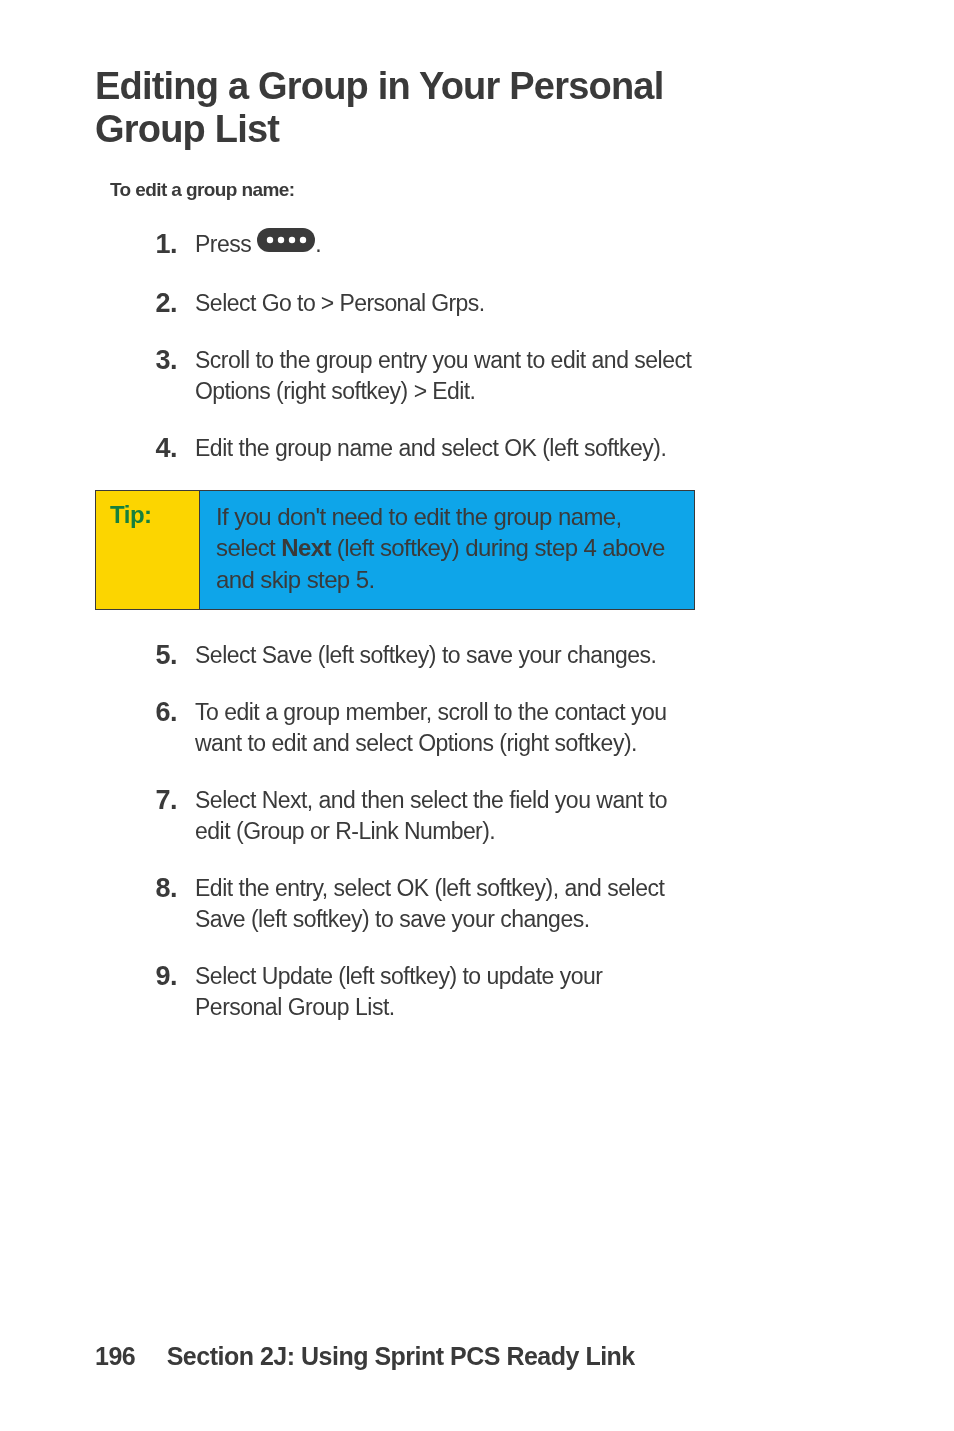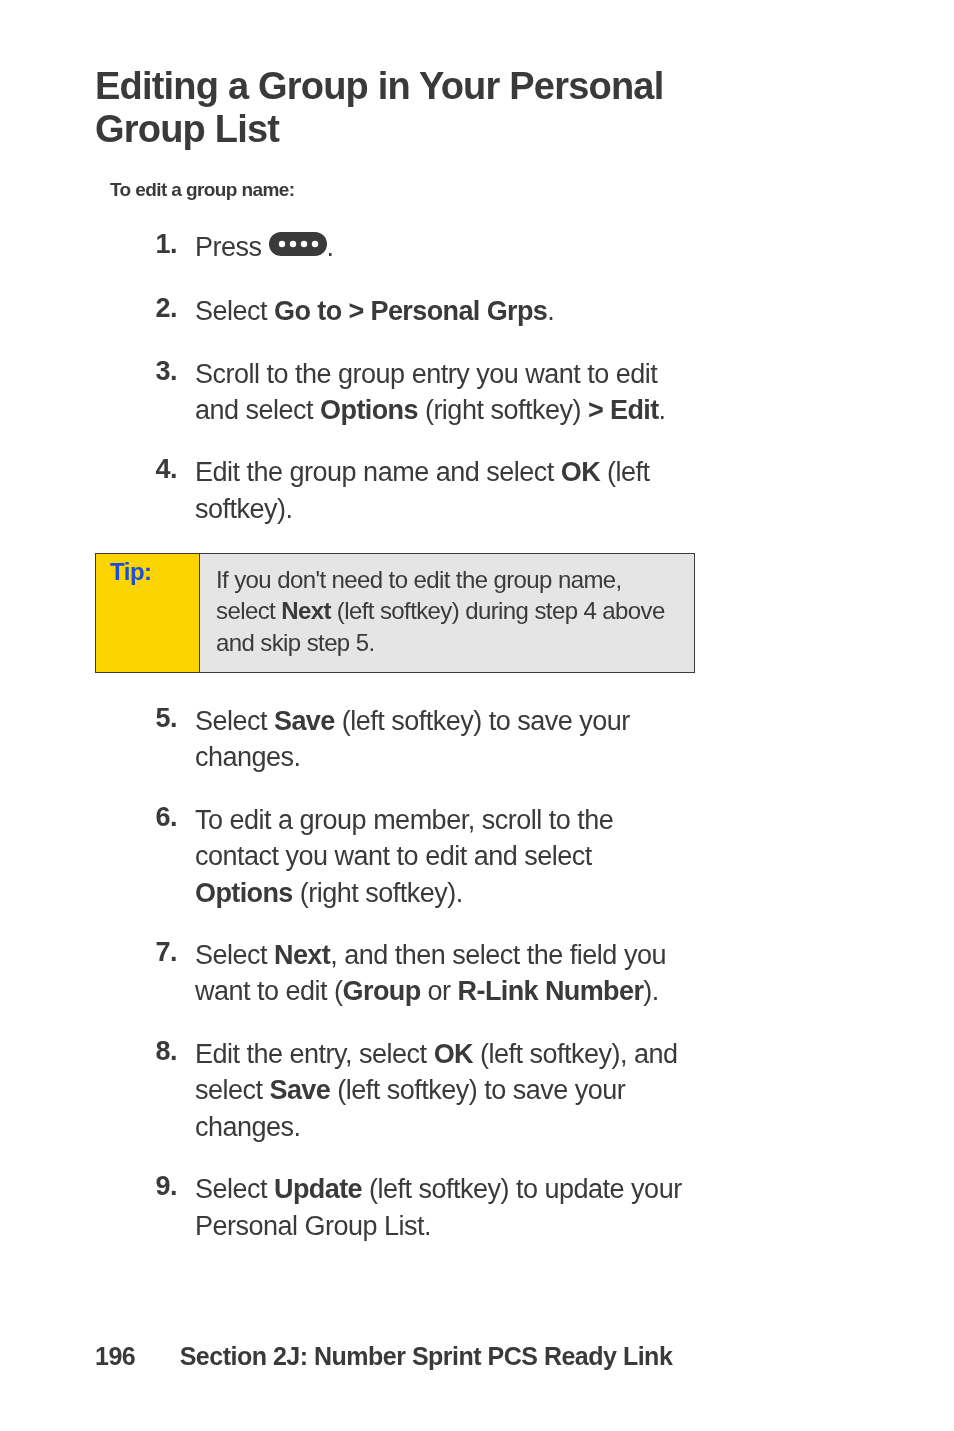"Press ." .body { font-size: 27px -> 23px }
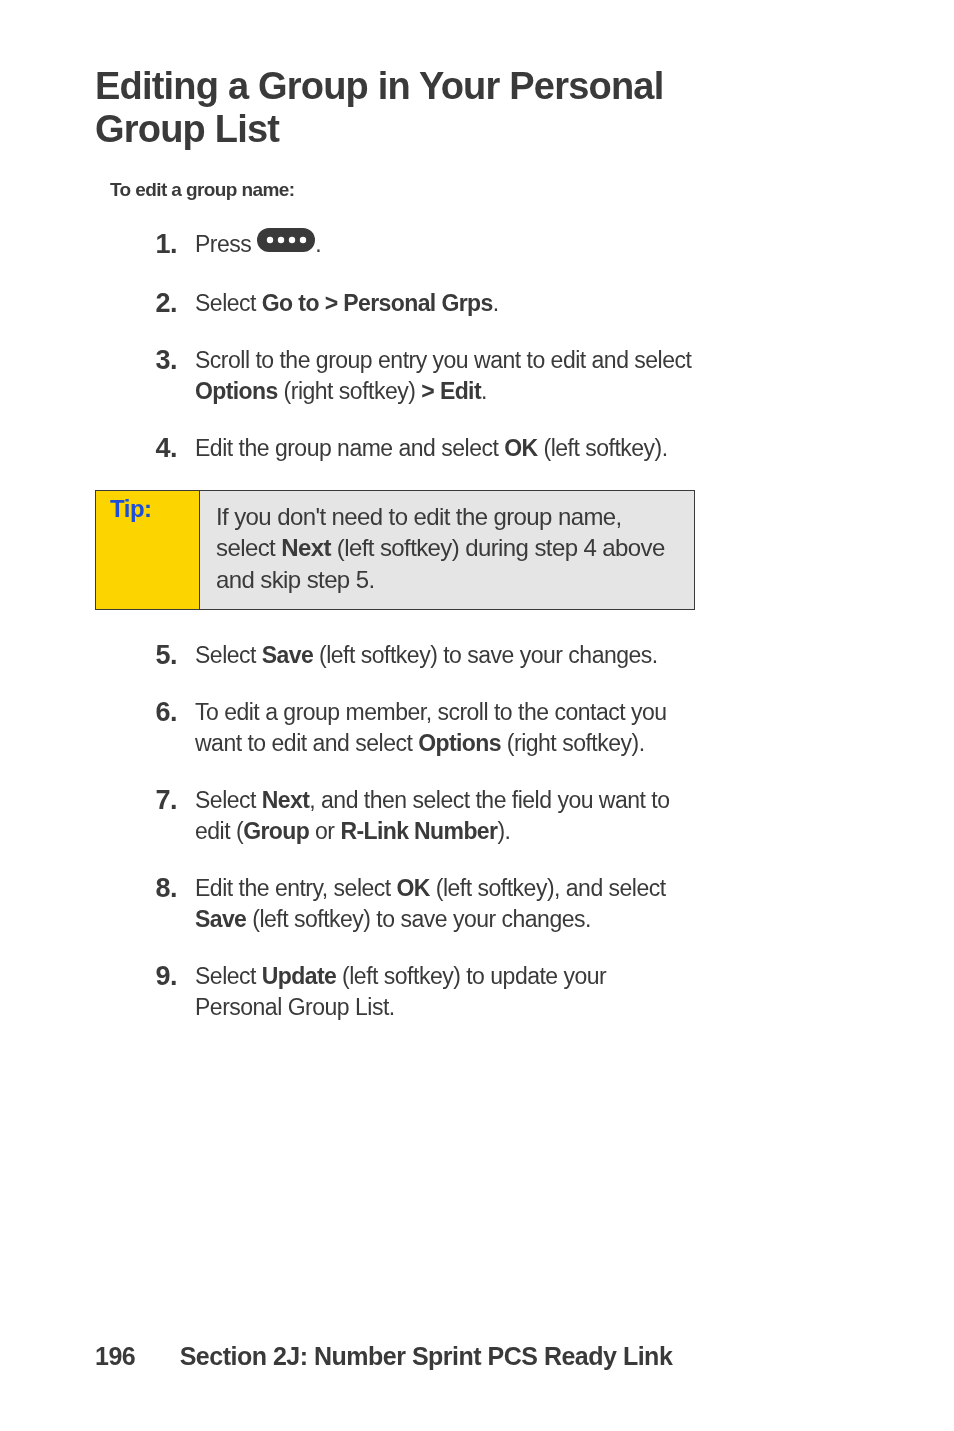"Go to > Personal Grps" .body b { font-weight: 700 -> 400 }
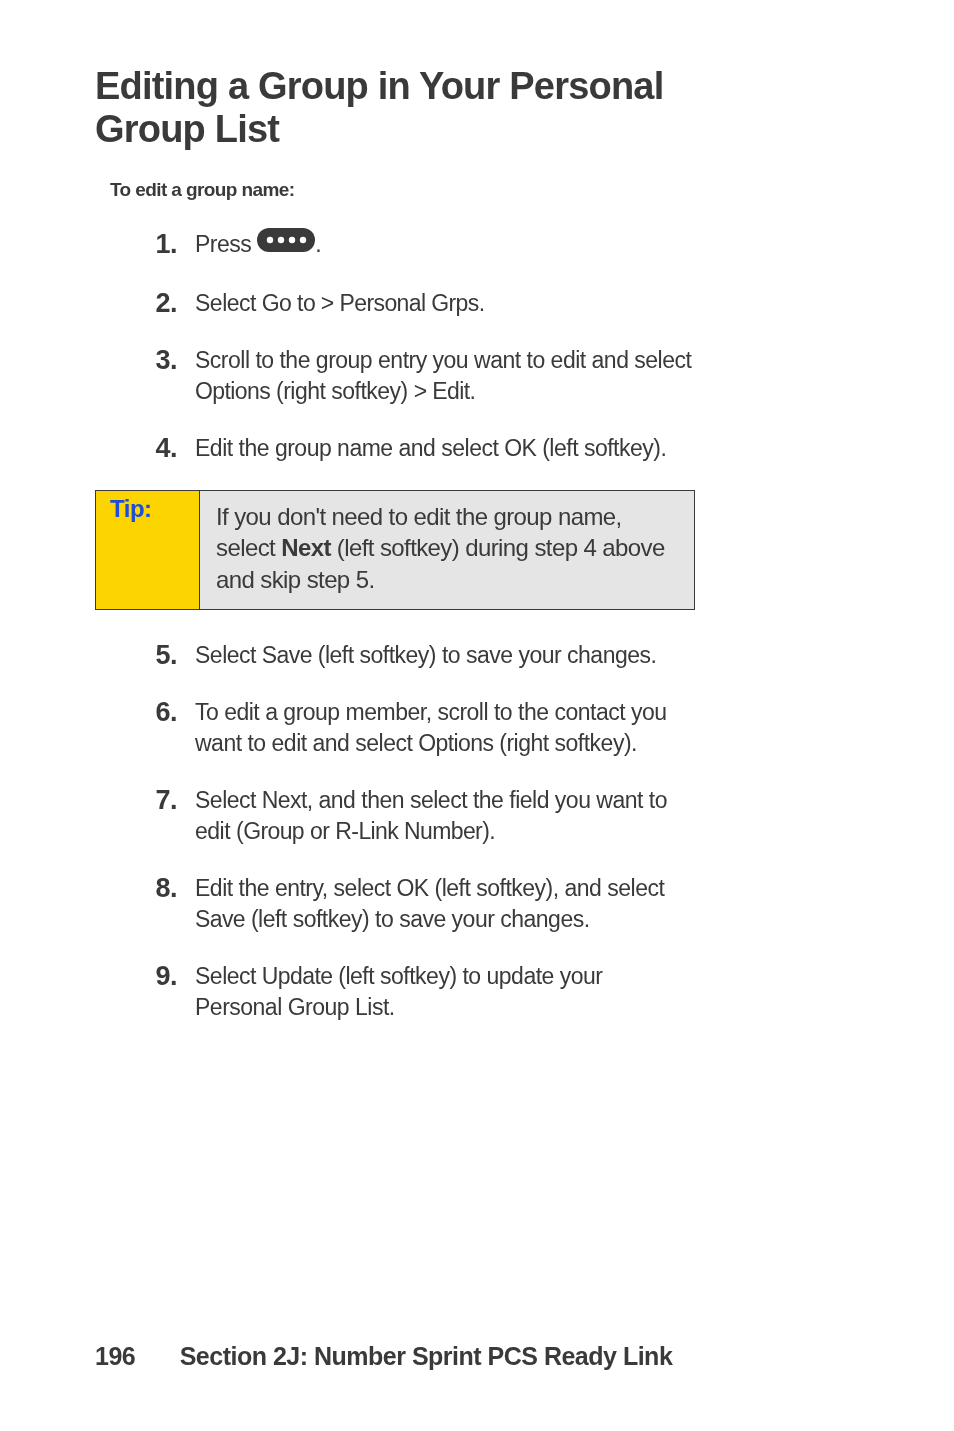"Tip:" .tip-label { color: #1d4ed8 -> #15803d; padding: 4px 14px -> 10px 14px }
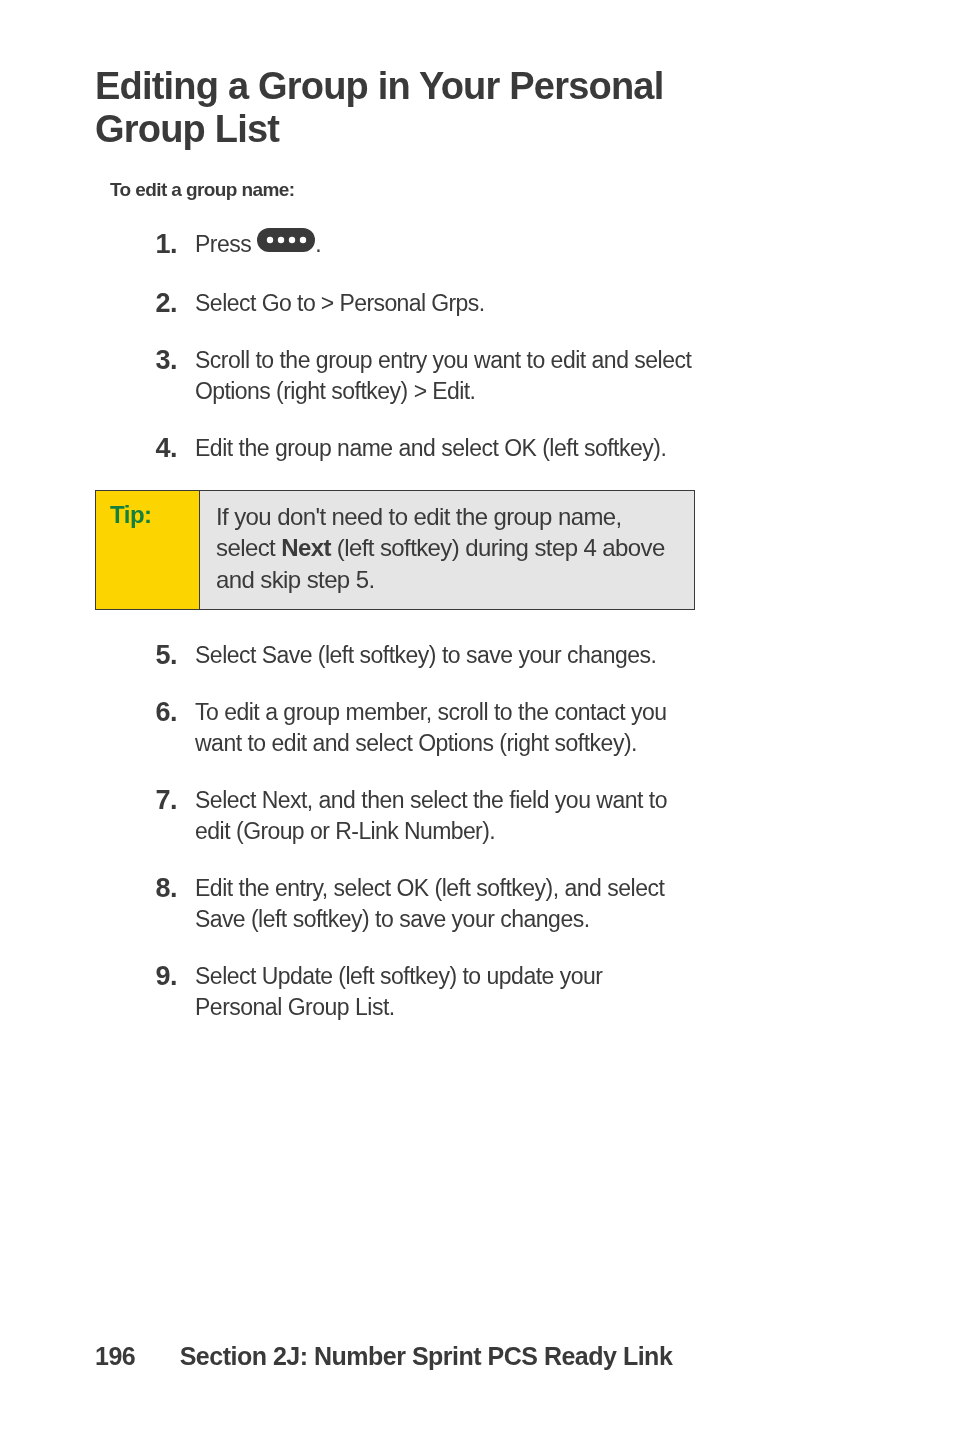"If you don't need to" .tip-body { background: #e5e5e5 -> #0ea5e9 }
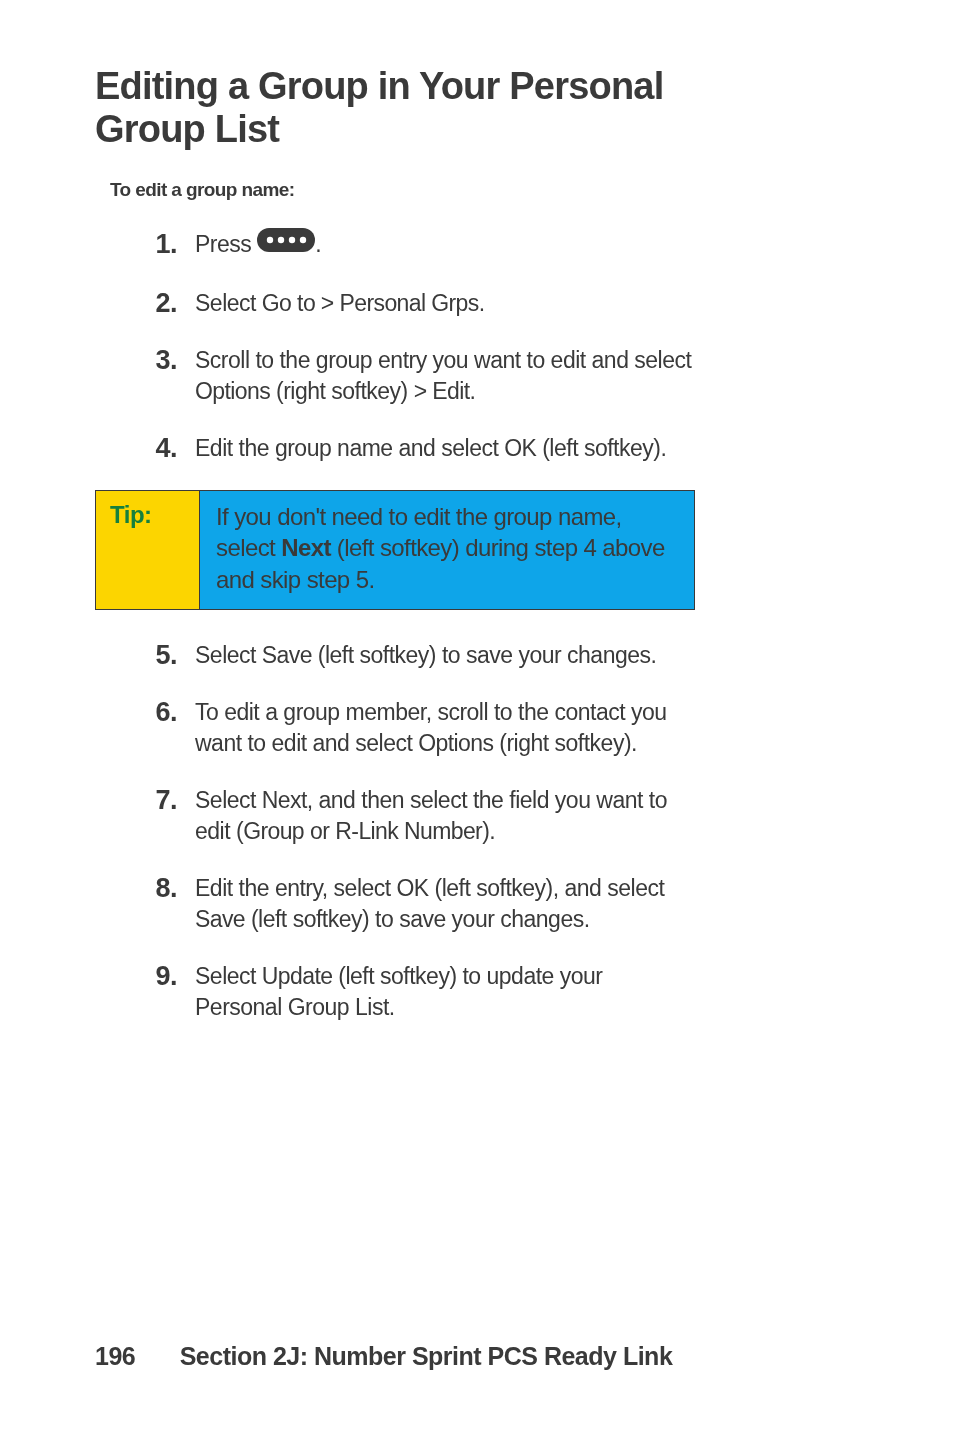"196" .footer .pagenum { margin-right: 38px -> 25px }
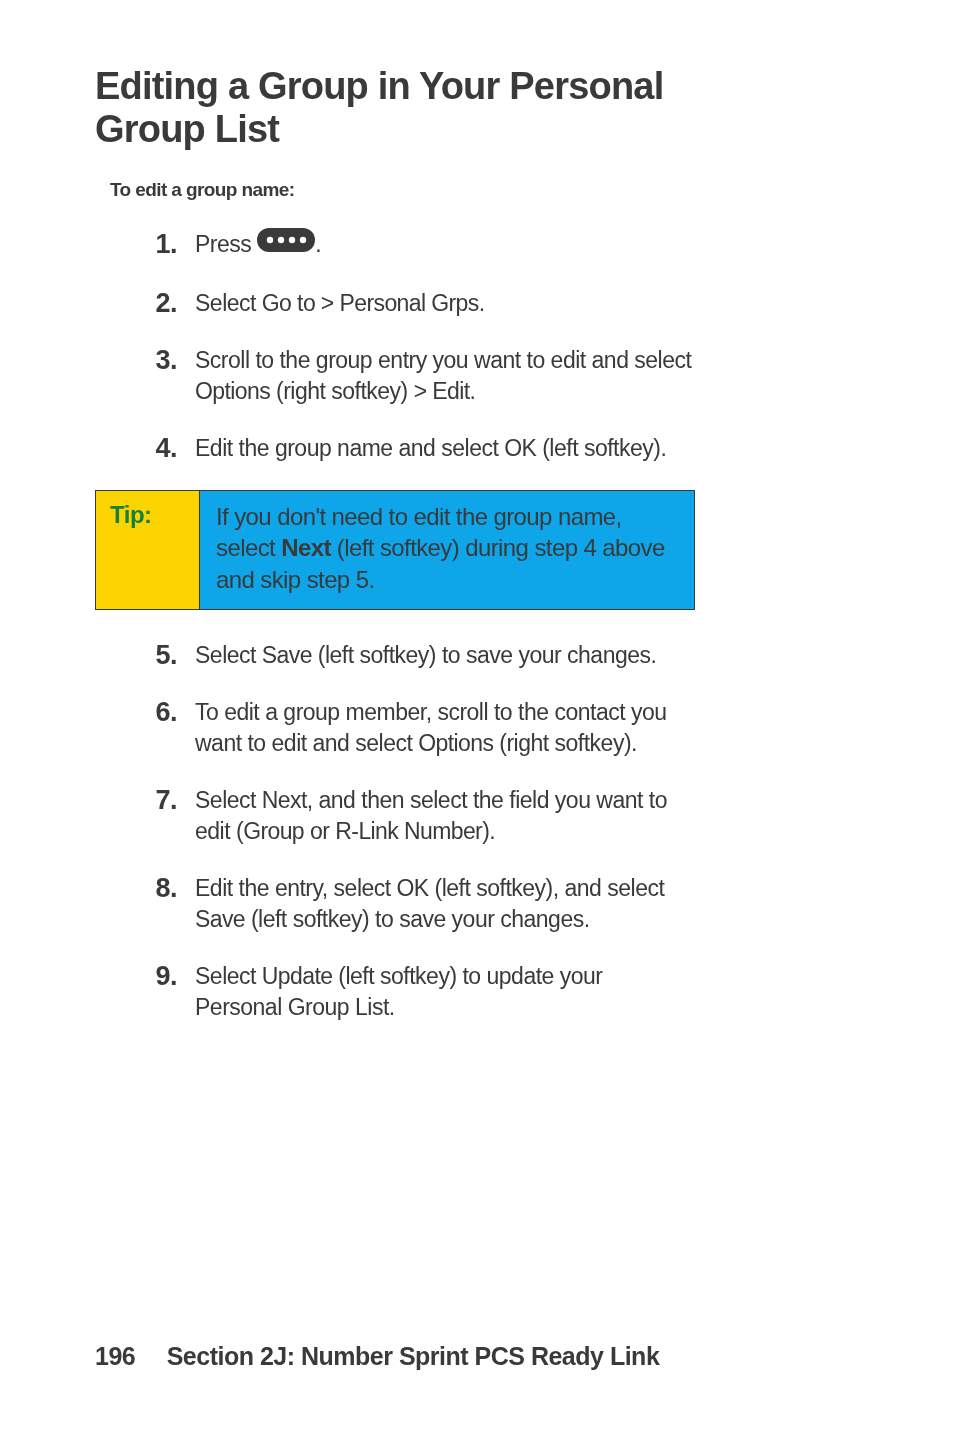"Section 2J: Number Sprint PCS" span { text: Number -> Using }
